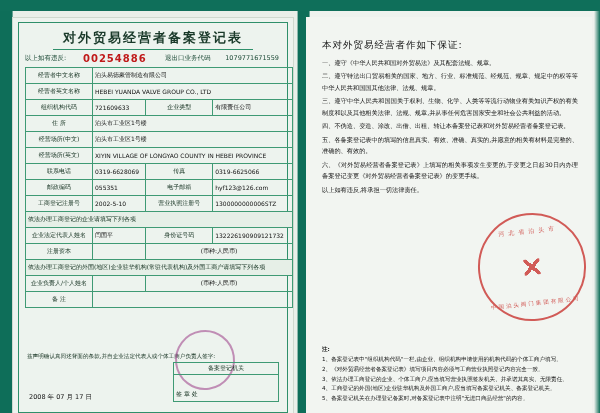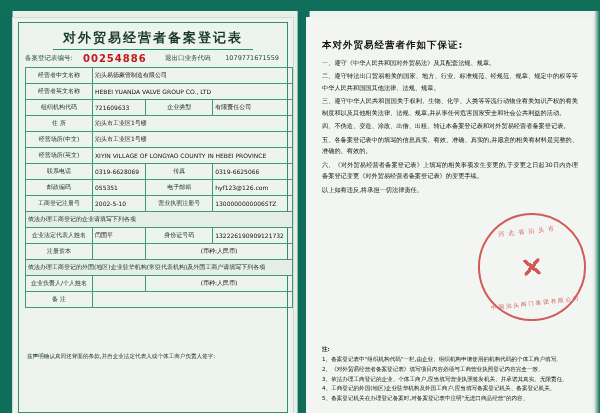"本对外贸易经营者作如下保证:" .r-title { font-weight: bold -> normal }
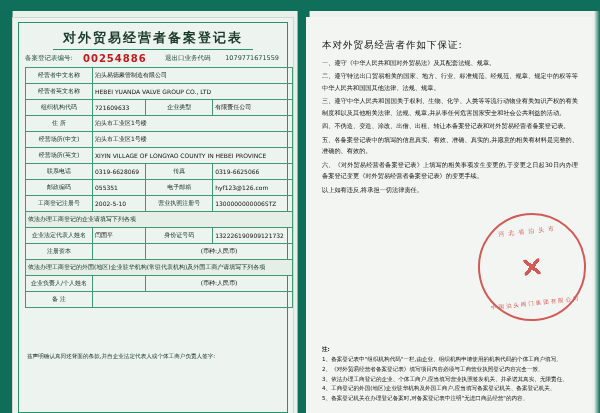"备案登记表编号:" span.lbl { text: 备案登记表编号 -> 以上如有违反 }
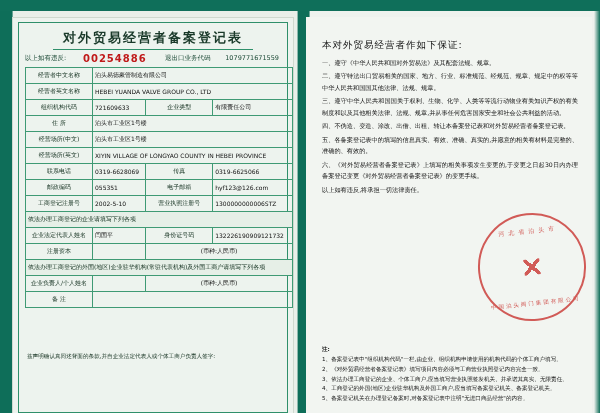"2008 年 07 月 17" div.sign-area { html: none -> <div> <div></div> <div> <div>备案登记机关</div> <div>签 章 处</div> </div> <div>2008 年 07 月 17 日</div> </div> }
